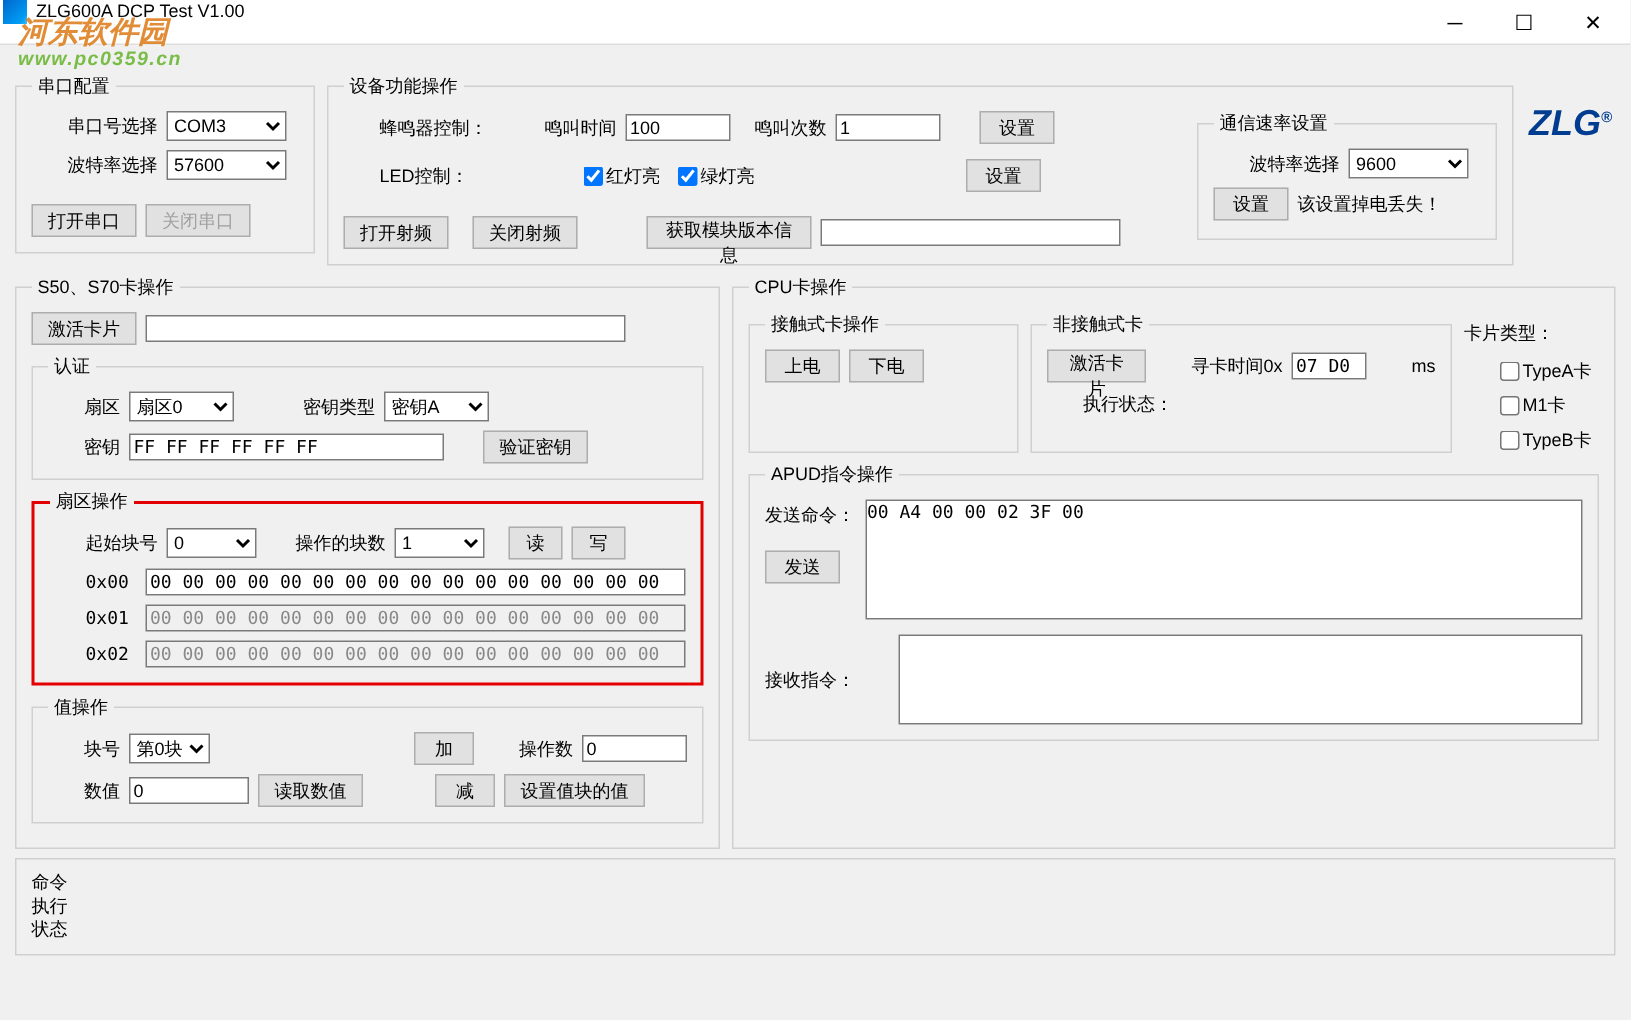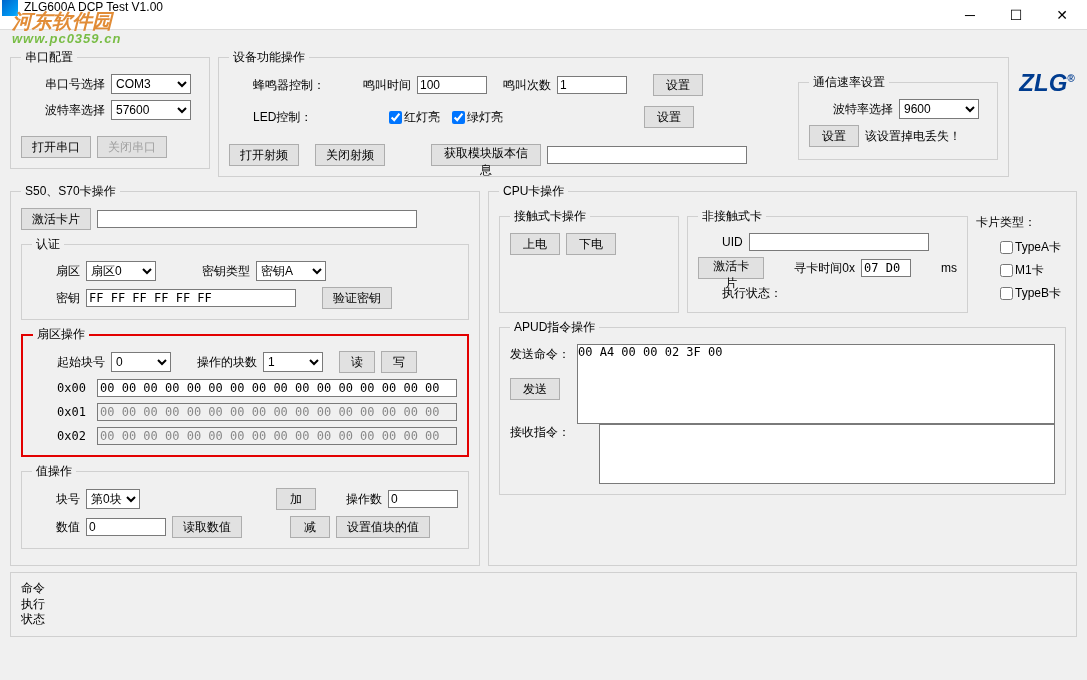"UID" div.row { html: <div> <label>UID</label> <input> </div> -> none }
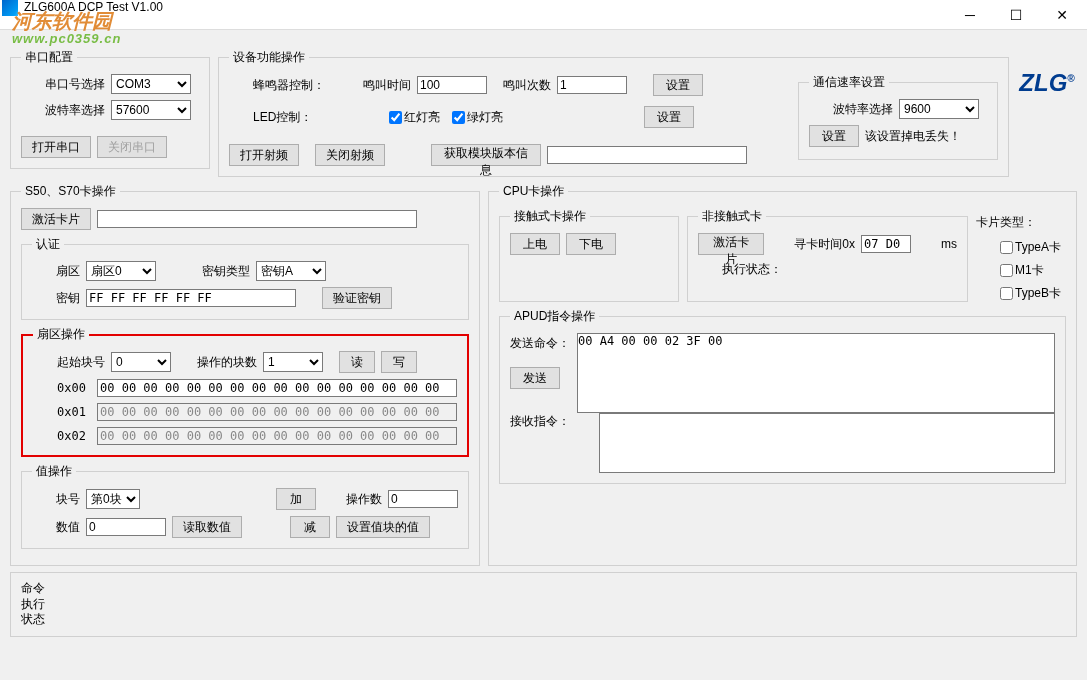"接收指令：" div { align-items: flex-start -> center; margin-top: 0 -> 10px }
